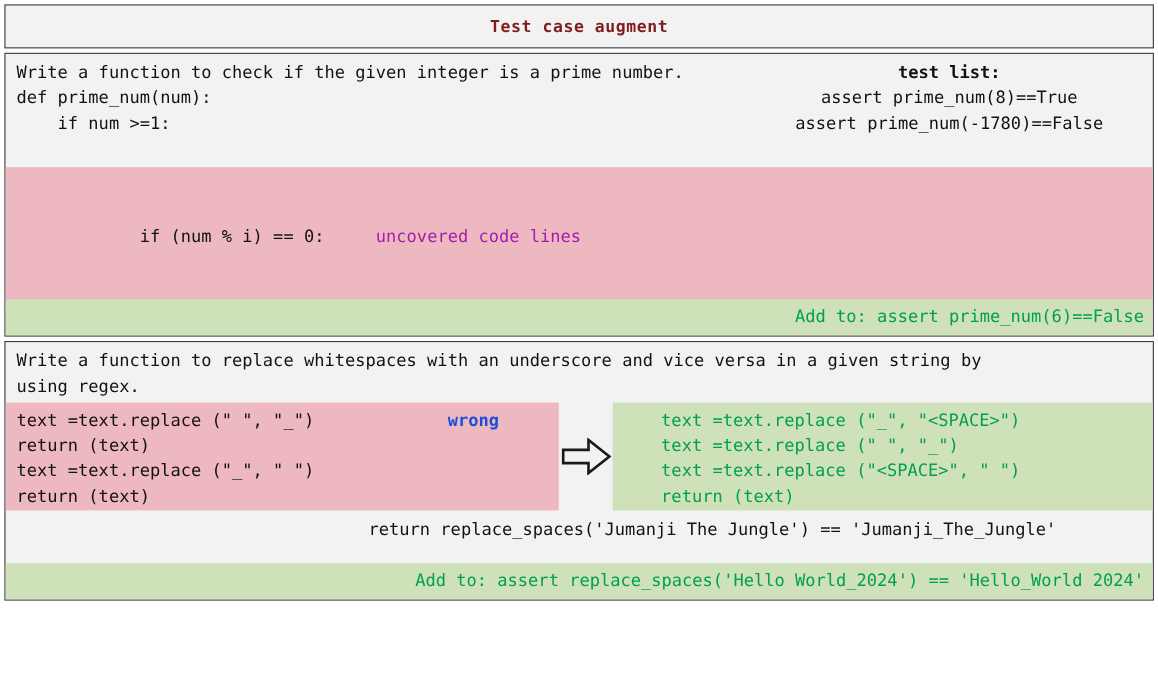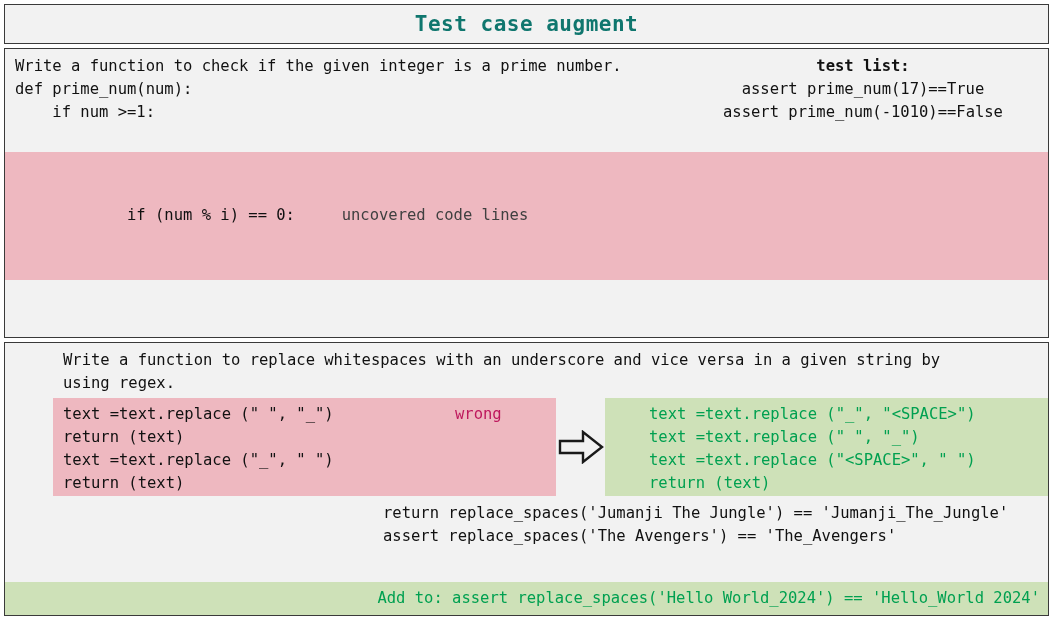"Test case augment" .title-text { color: #0f766e -> #7f1d1d; font-size: 21px -> 15px }
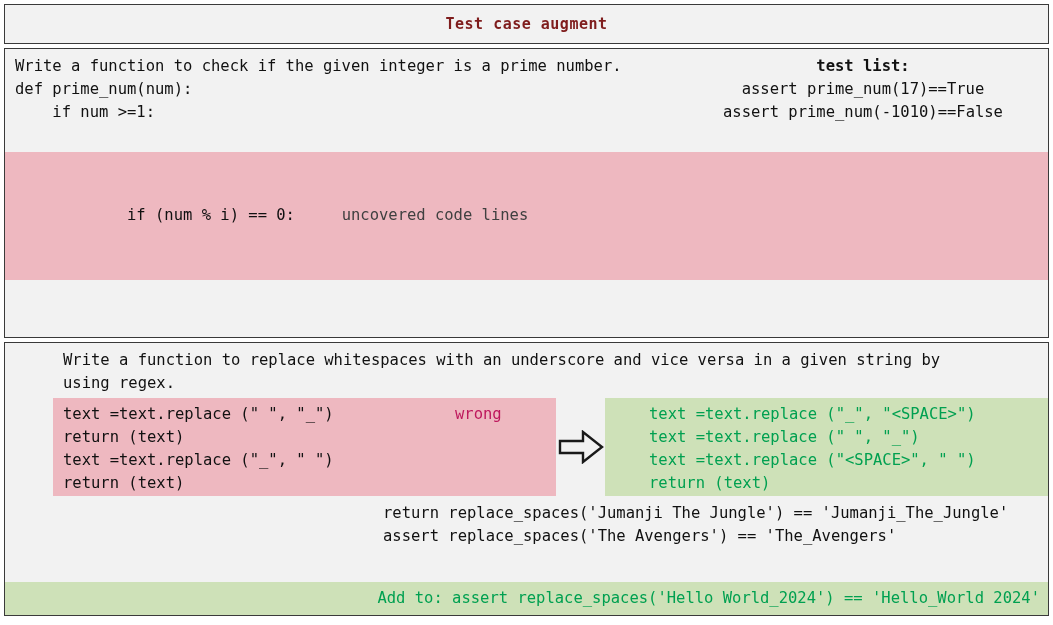"Write a function to check" .panel-1 { height: 290px -> 258px }
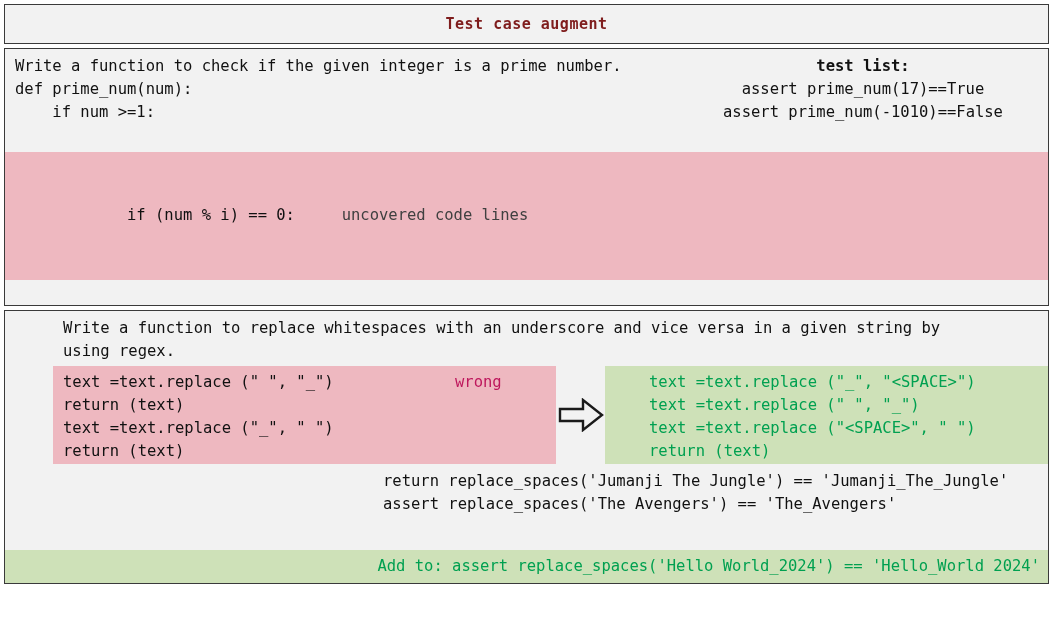"assert prime_num(17)==True" div.code-line { text: 17 -> 8 }
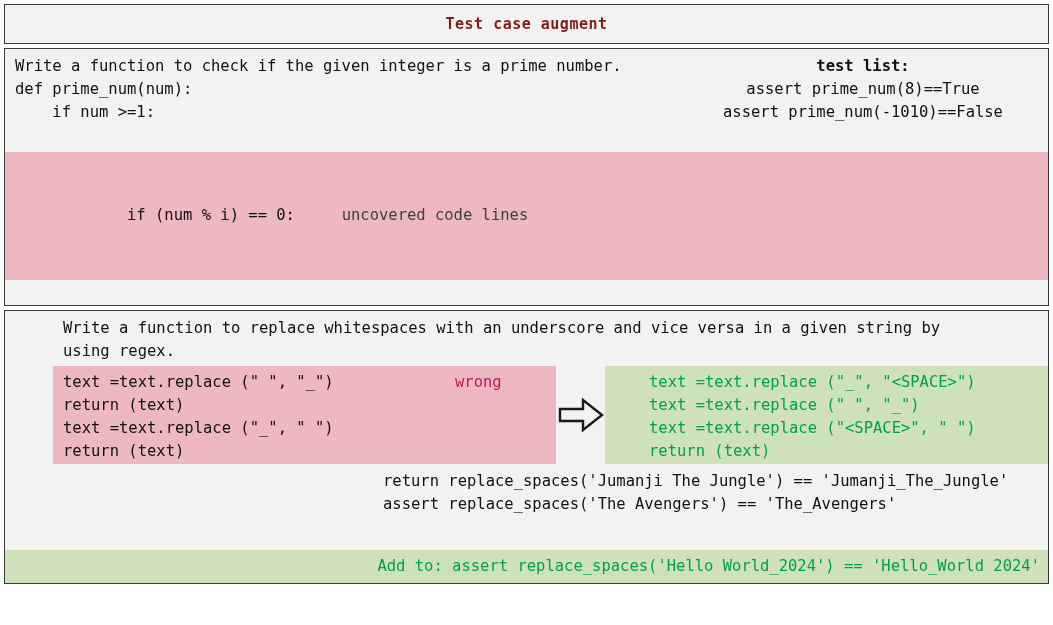"assert prime_num(-1010)==False" div.code-line { text: -1010 -> -1780 }
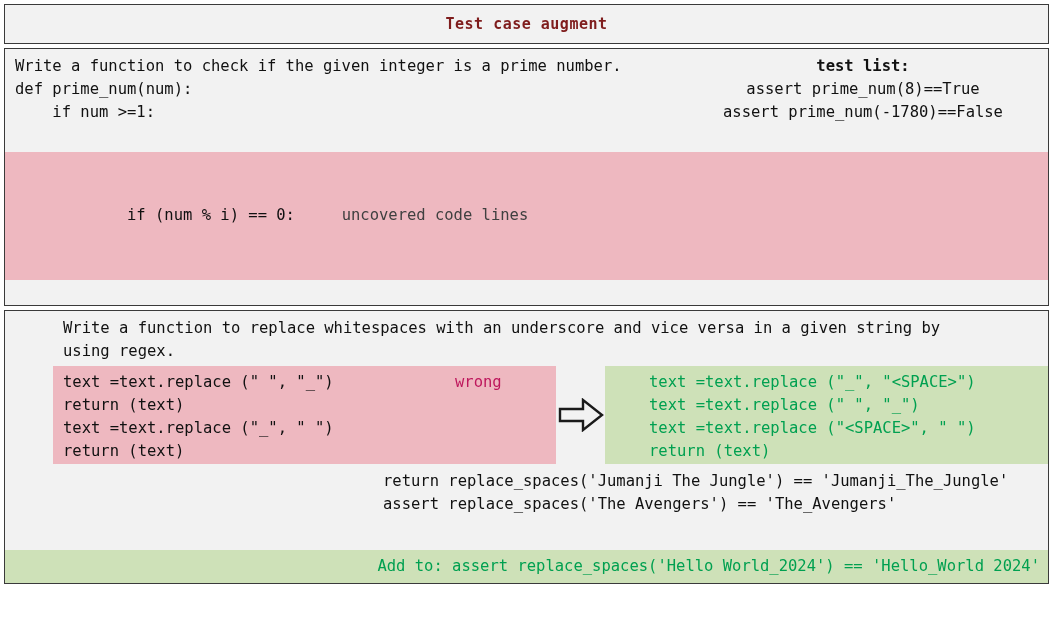"uncovered code lines" .red-note { color: #404040 -> #a21caf }
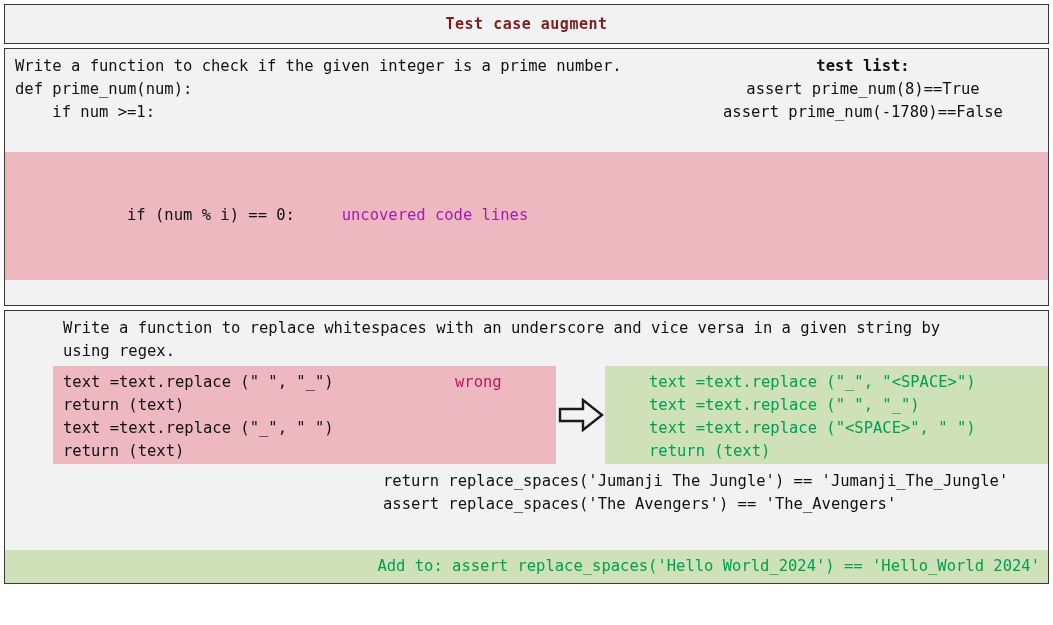"Add to: assert prime_num(6)==False" div.addto { html: none -> <div>Add to: assert prime_num(6)==False</div> }
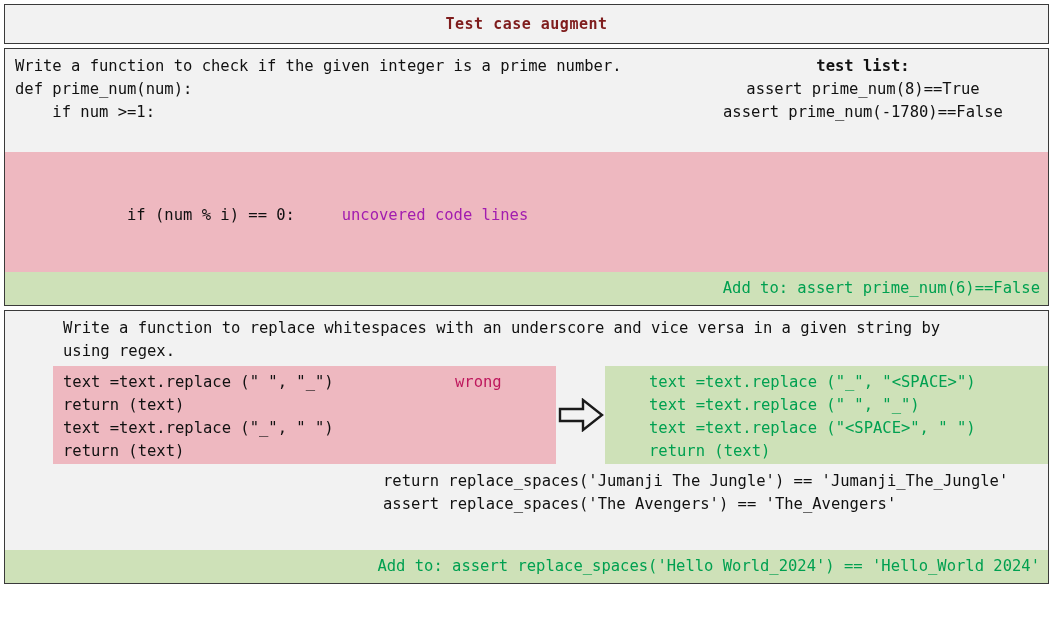"Write a function to replace" .panel-2 { height: 274px -> 236px; padding-left: 48px -> none }
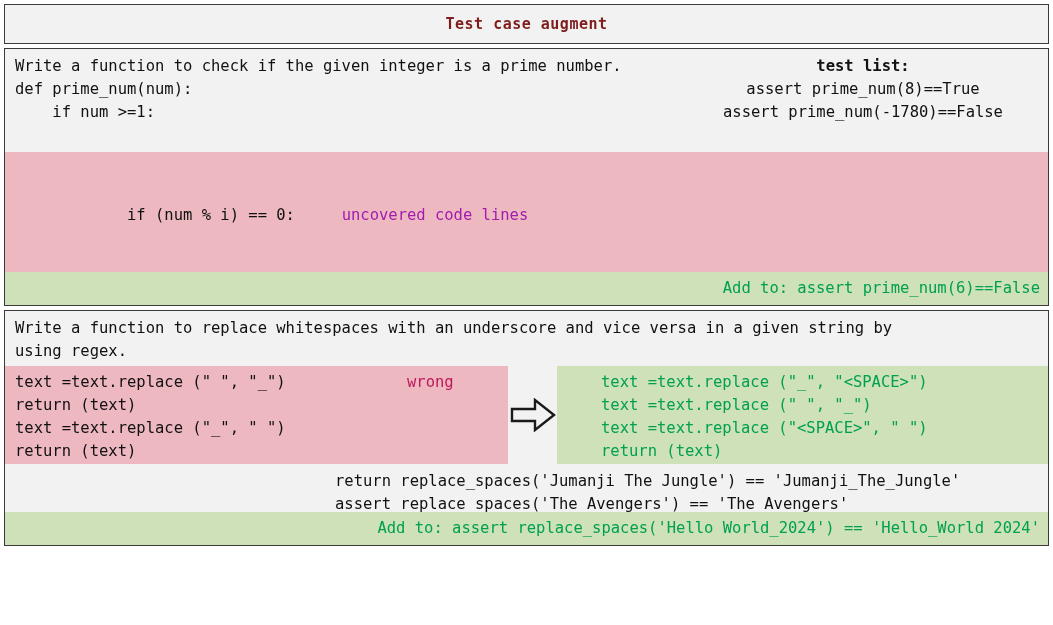"wrong" .wrong-note { color: #be185d -> #1d4ed8; font-weight: none -> bold }
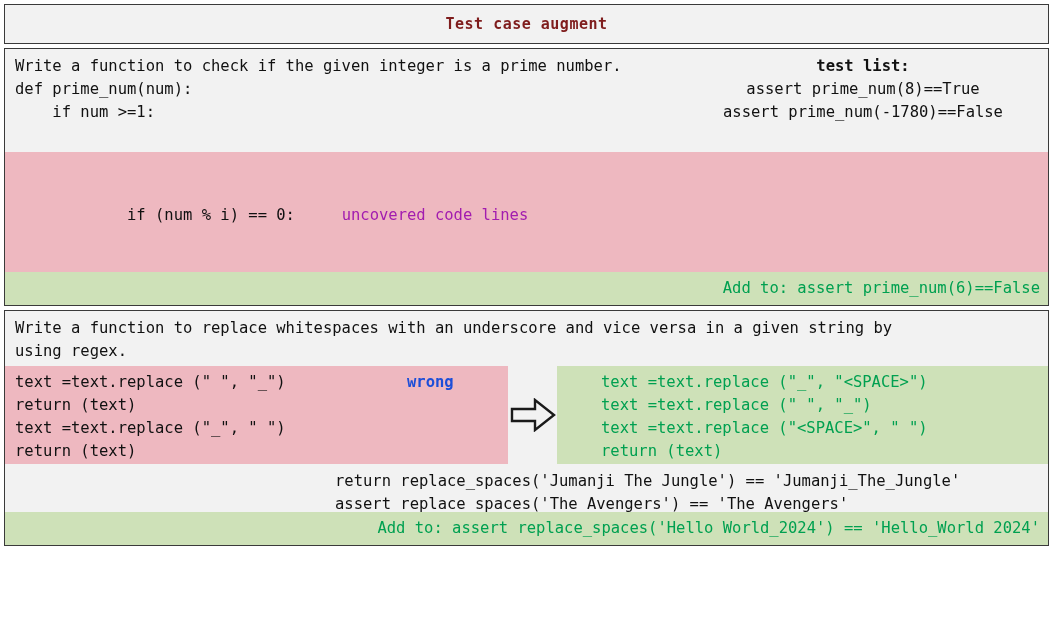"assert replace_spaces('The Avengers') ==" div.code-line { html: <div>assert replace_spaces('The Avengers') == 'The_Avengers'</div> -> none }
